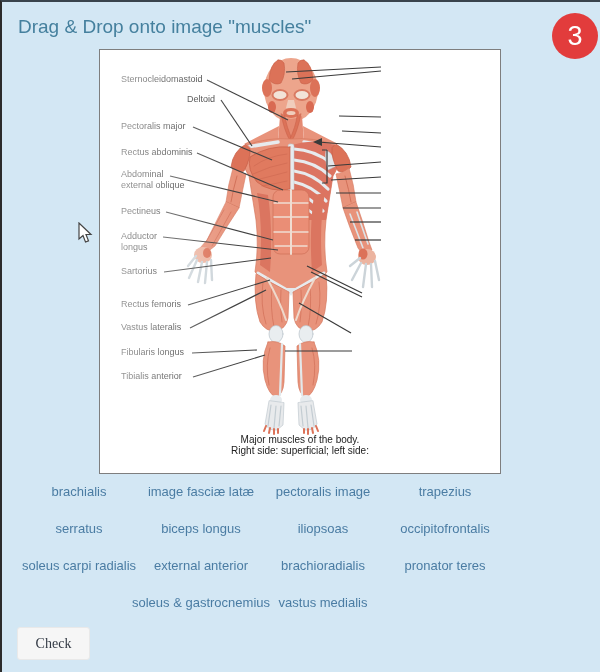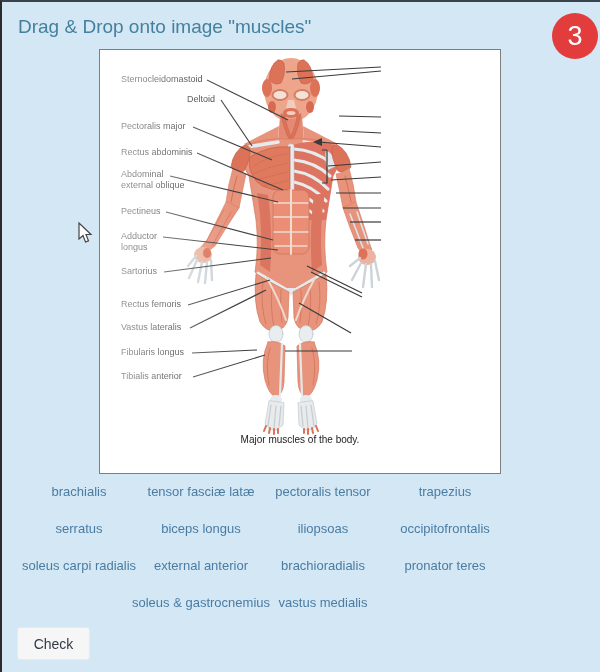"Right side: superficial; left side:" div { html: none -> <div>Right side: superficial; left side:</div> }
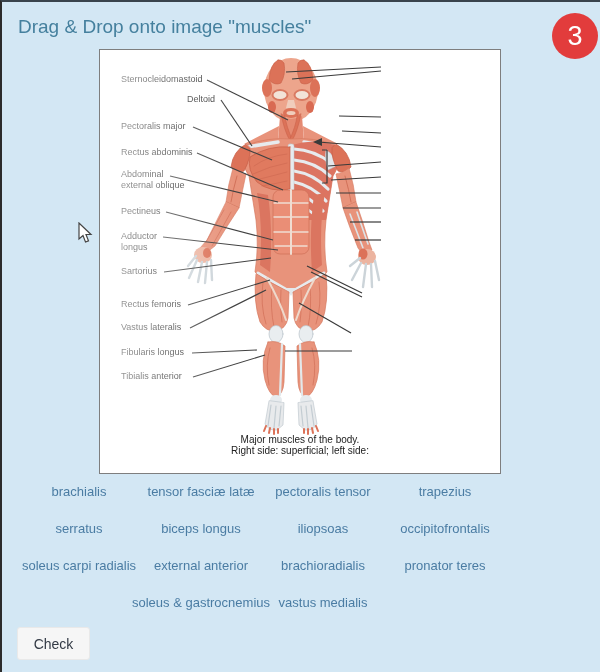"tensor fasciæ latæ" span.option { text: tensor -> image }
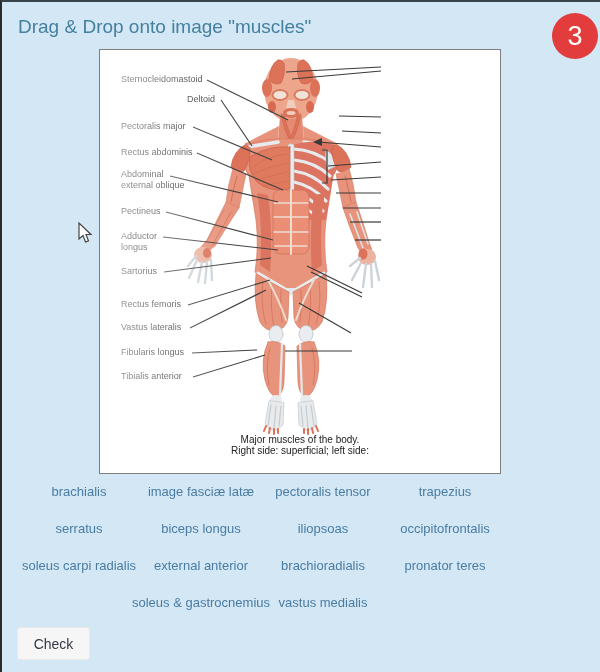"pectoralis tensor" span.option { text: tensor -> image }
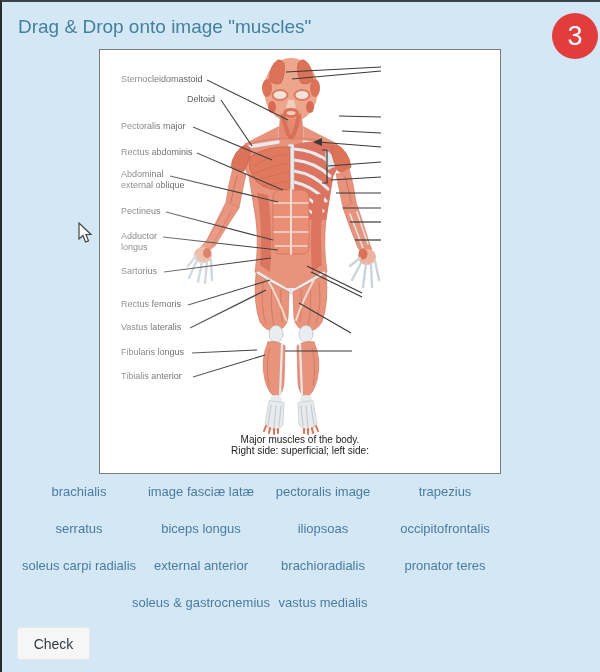"Check" .check-button { font-family: Liberation Sans, sans-serif -> Liberation Serif, serif }
